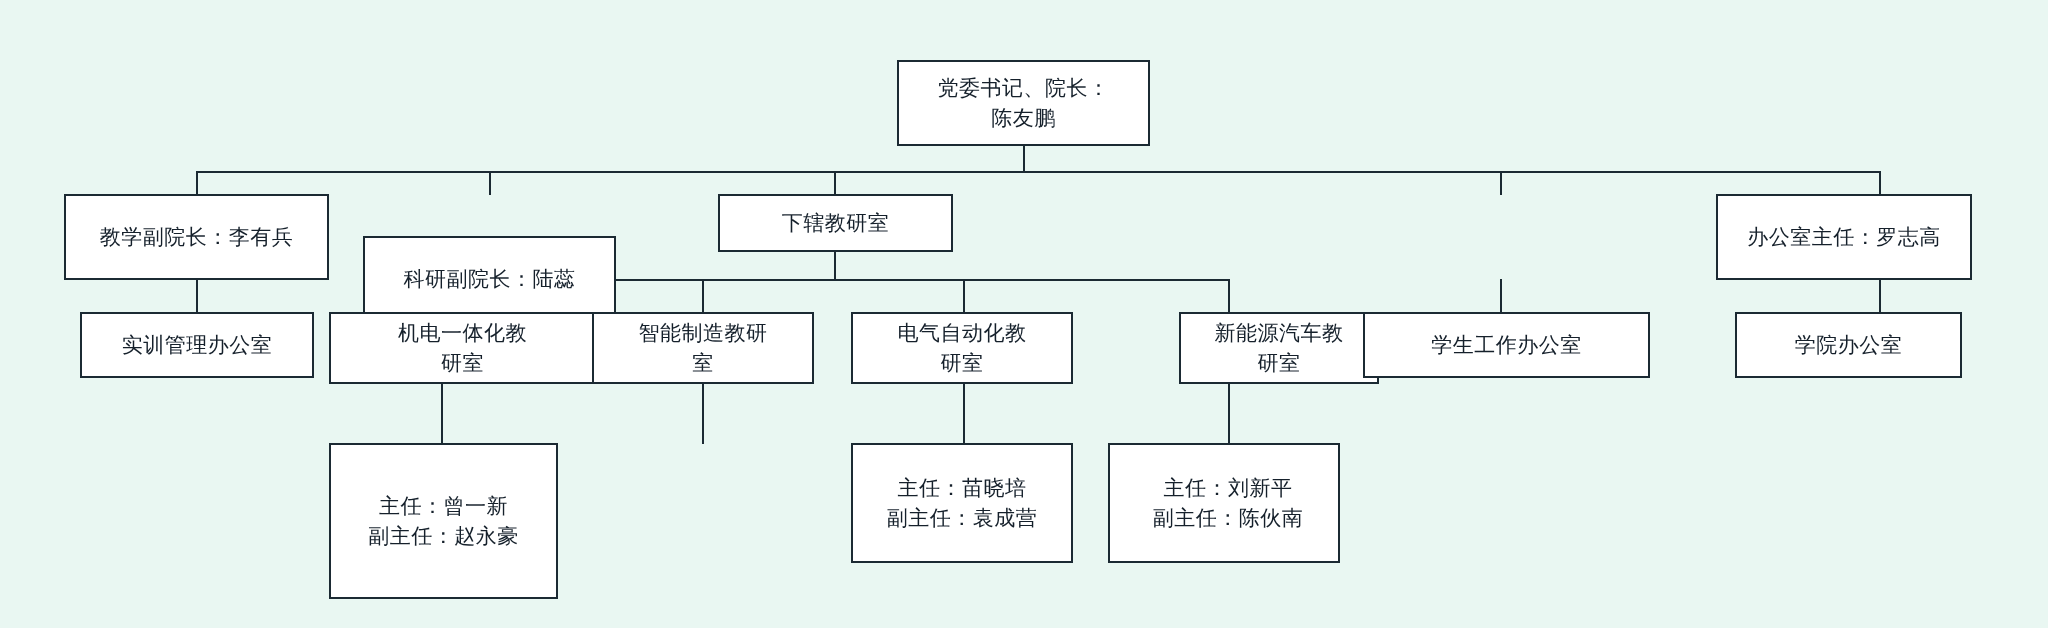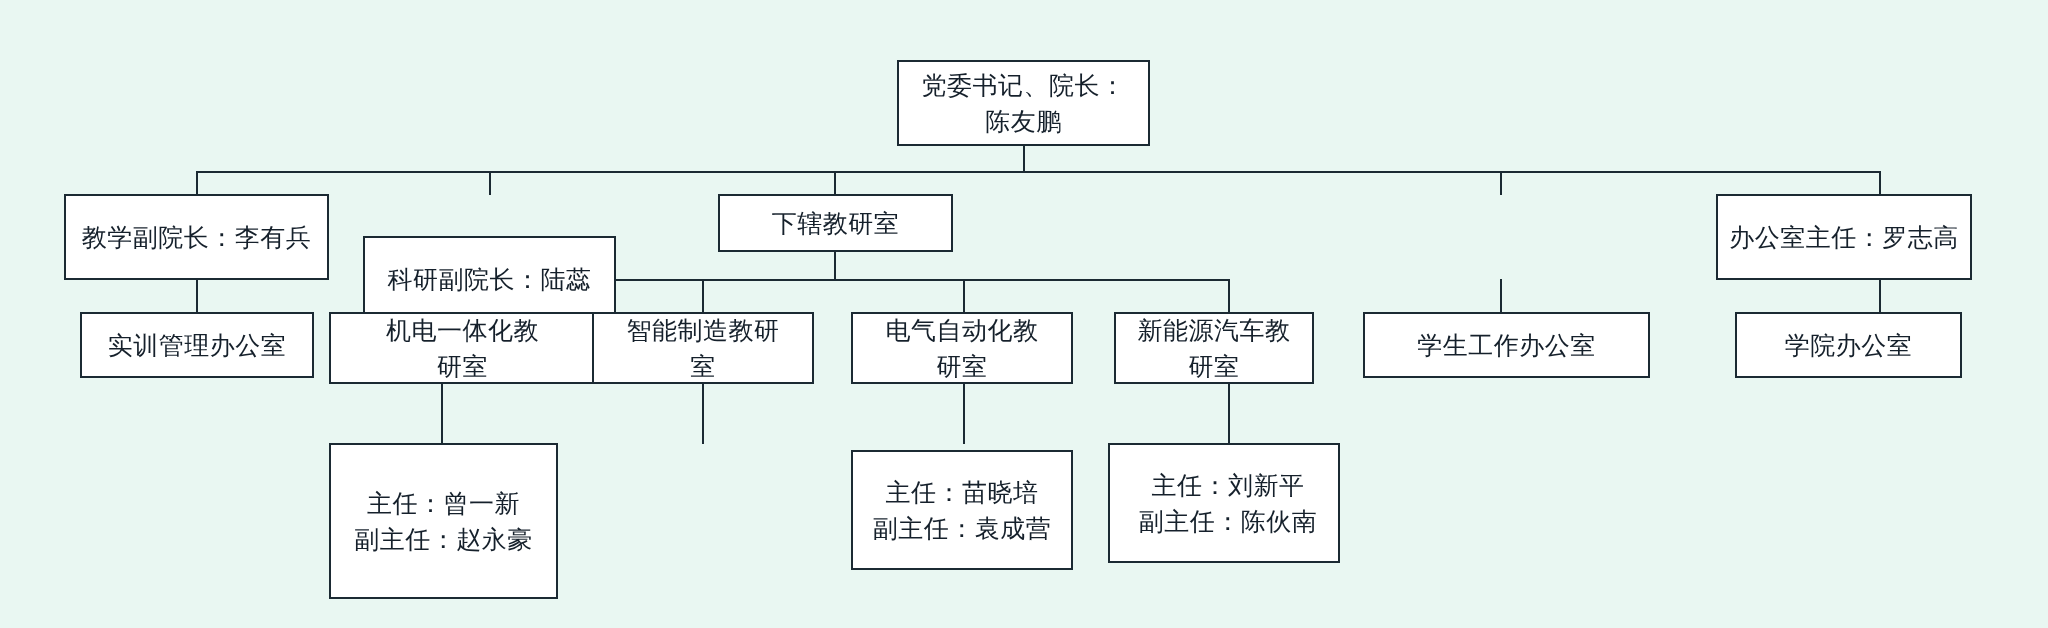"党委书记、院长：" .node { font-size: 25px -> 21px }
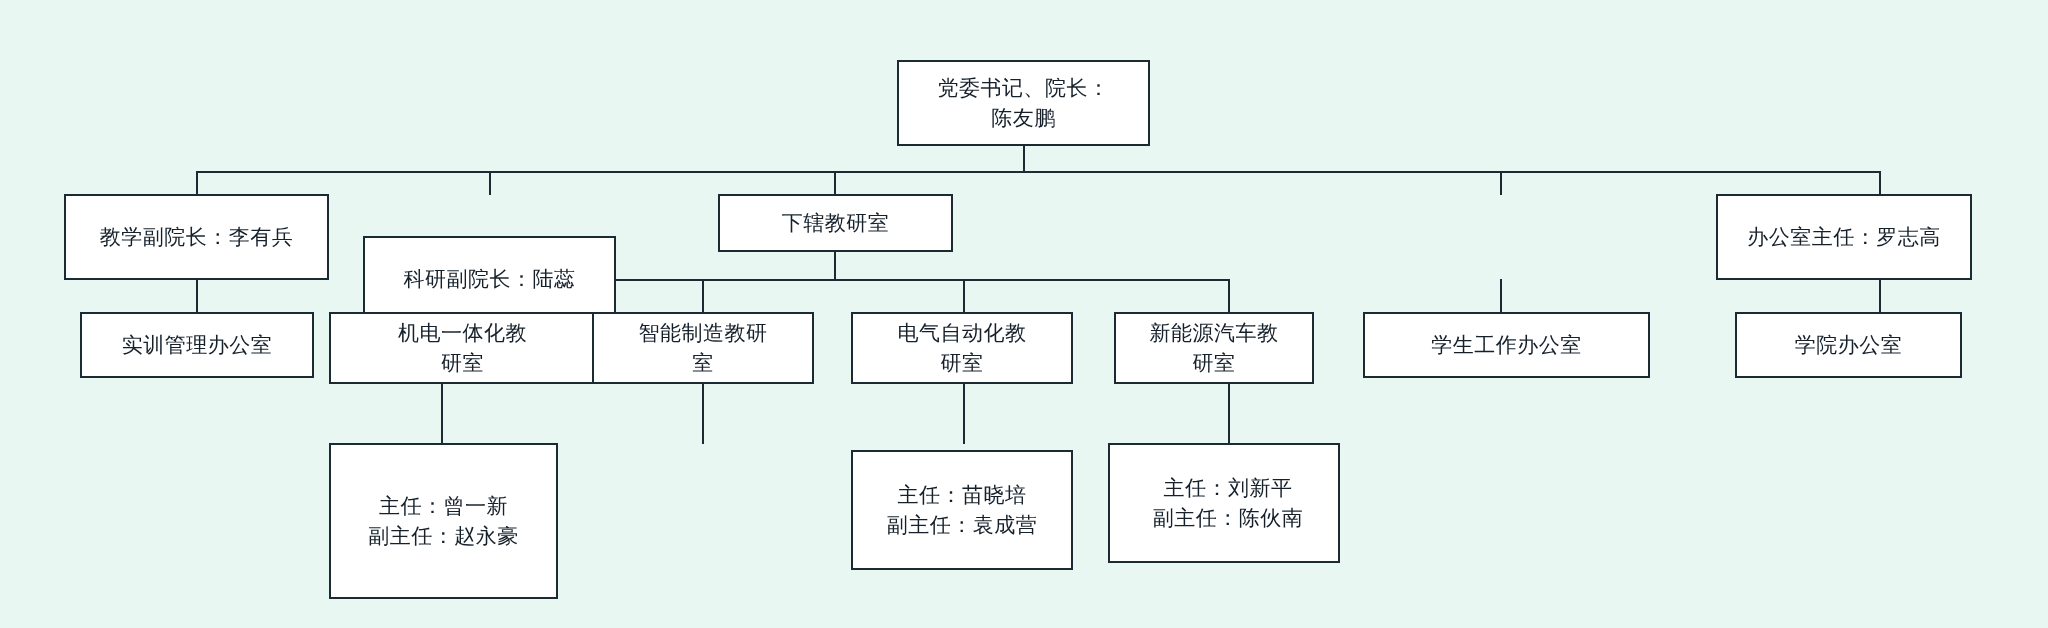"新能源汽车教" div.node { left: 1114px -> 1179px }
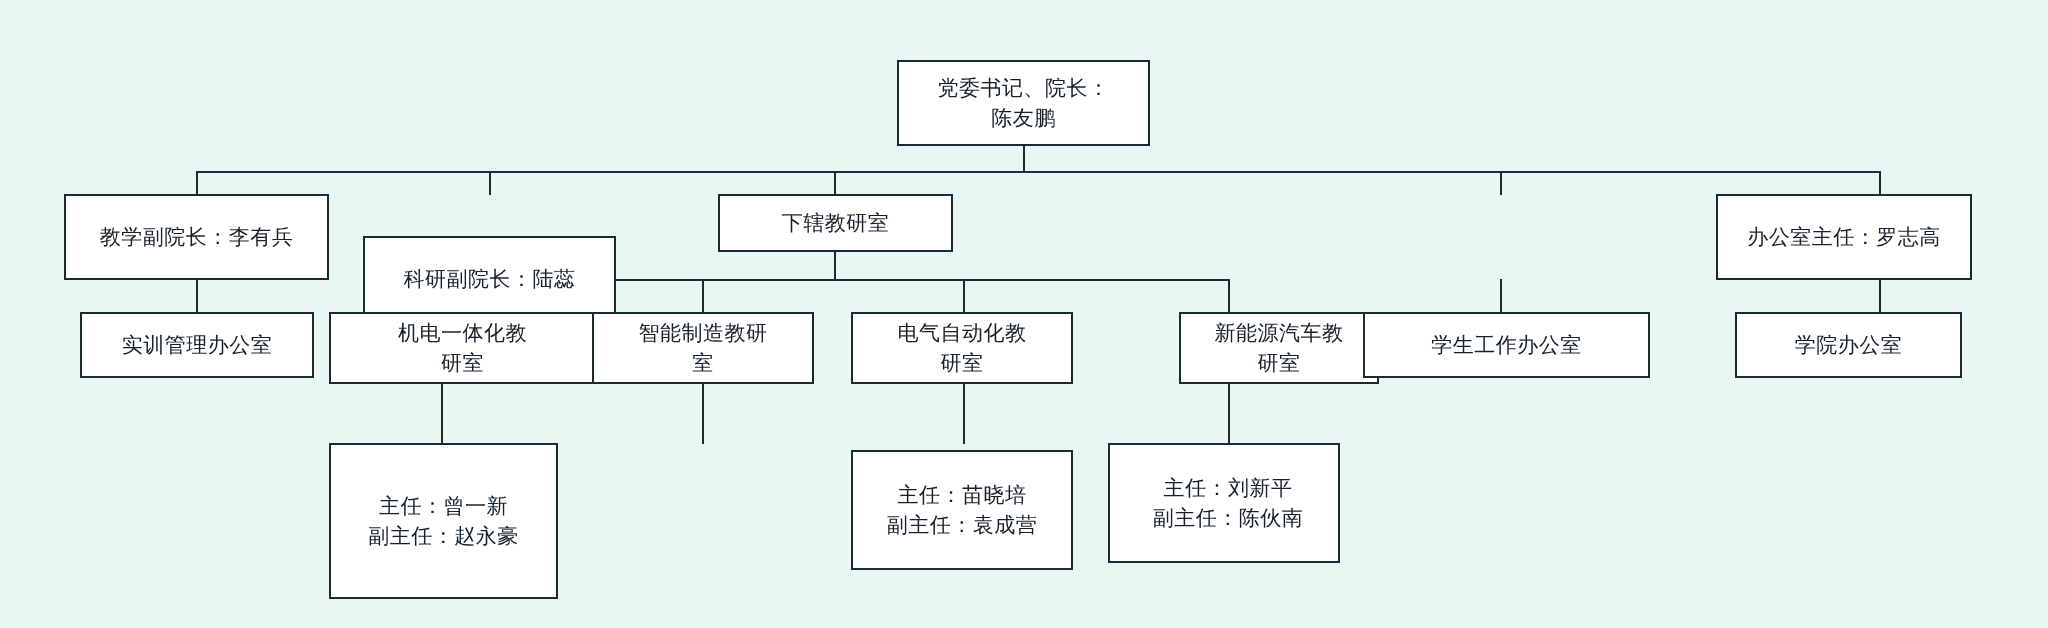"主任：苗晓培" div.node { margin-top: 7px -> none }
